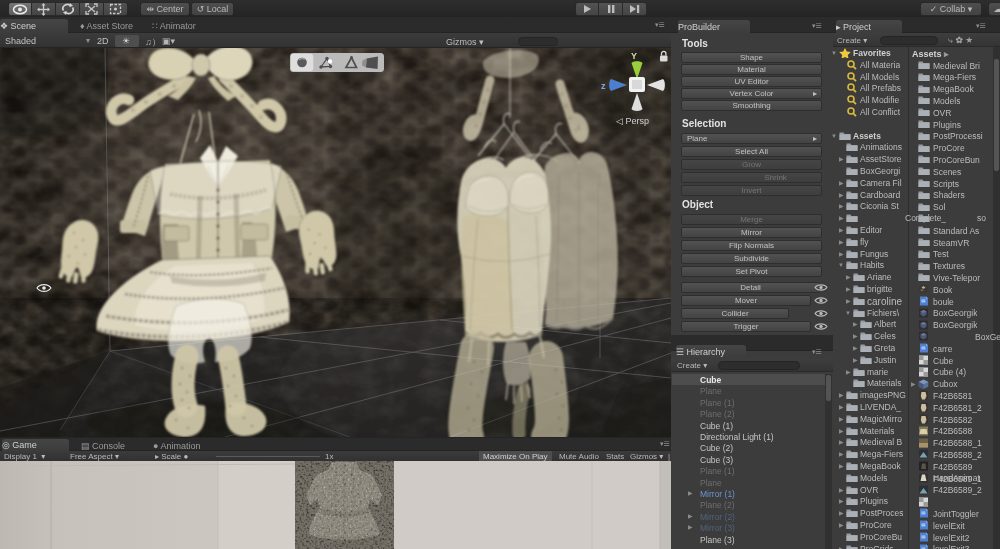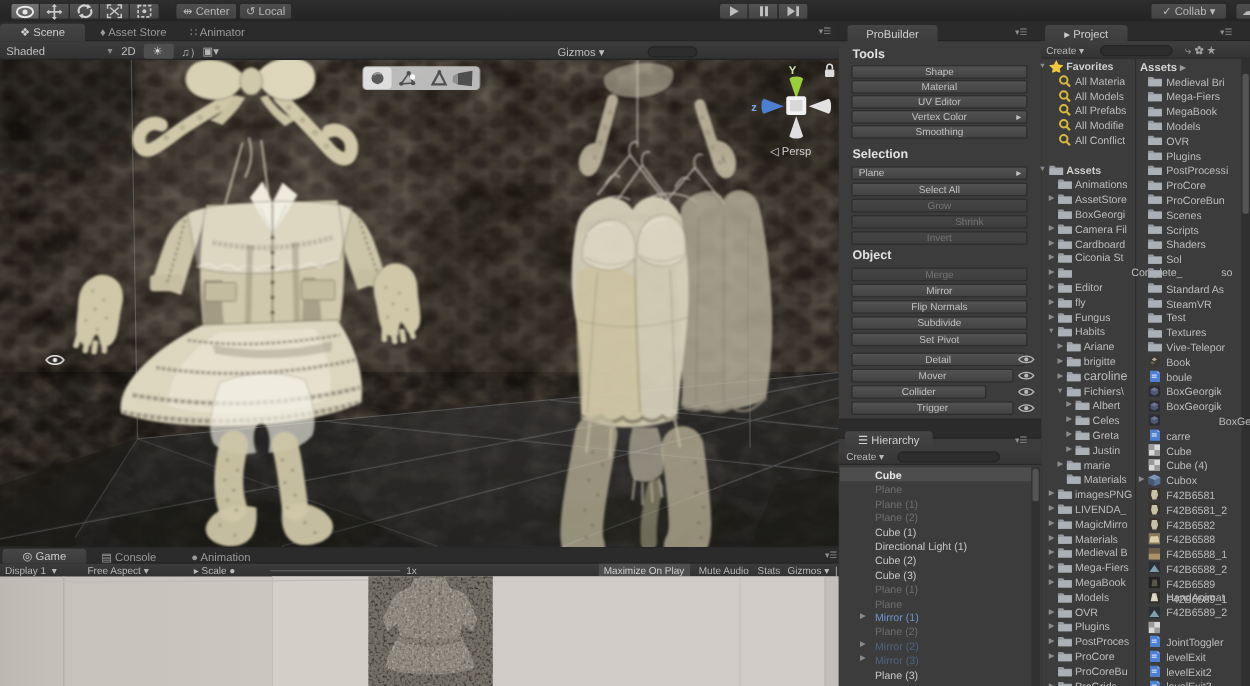"❖ Scene" .tab { text-align: center -> left }
